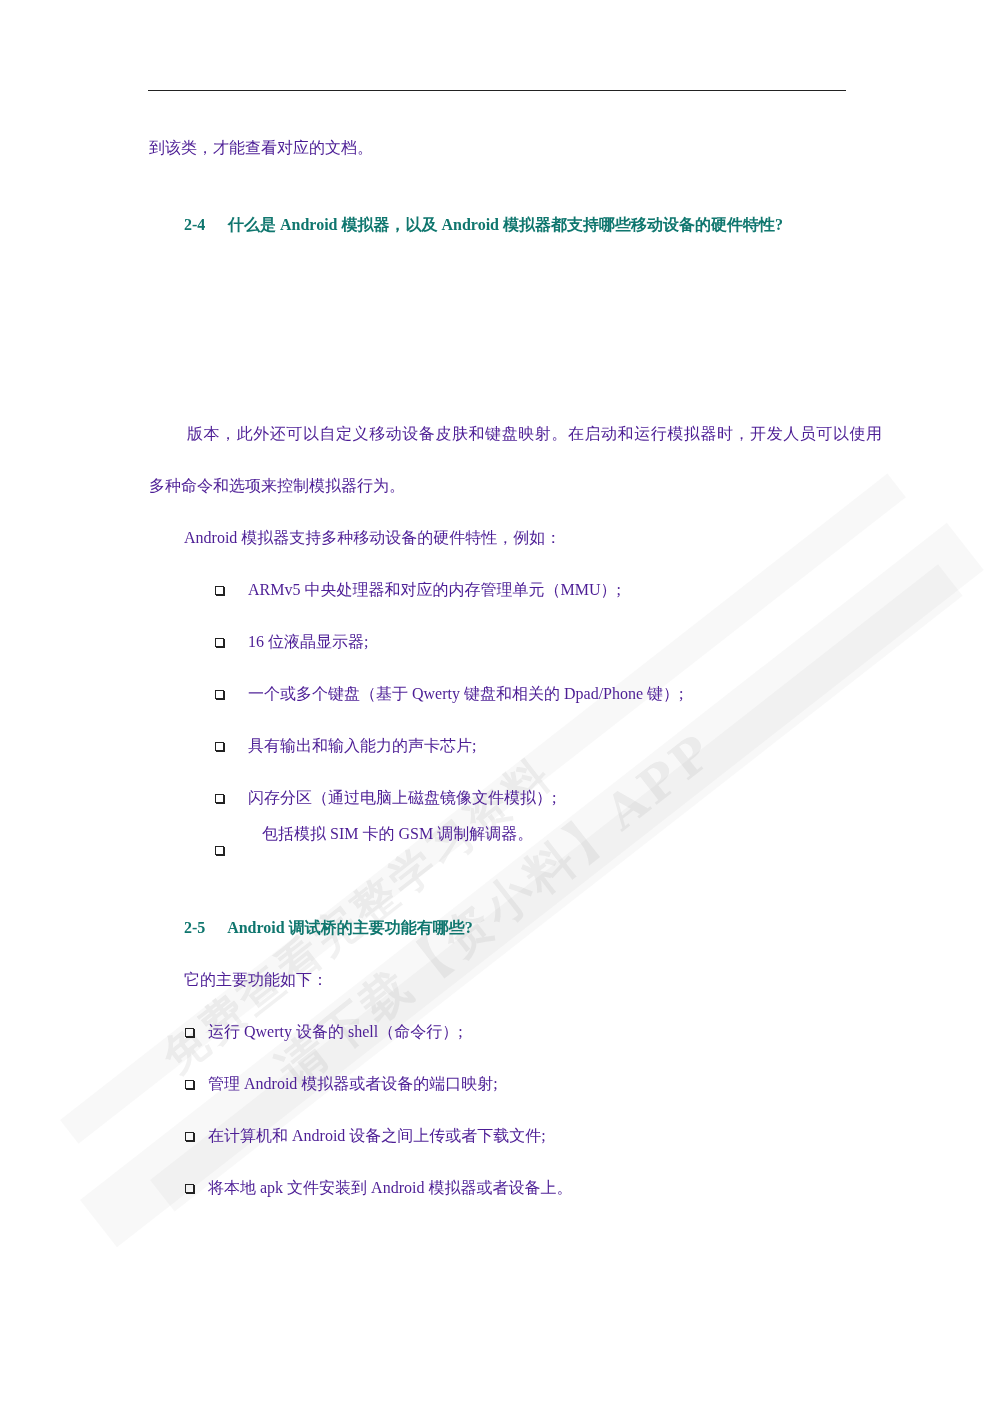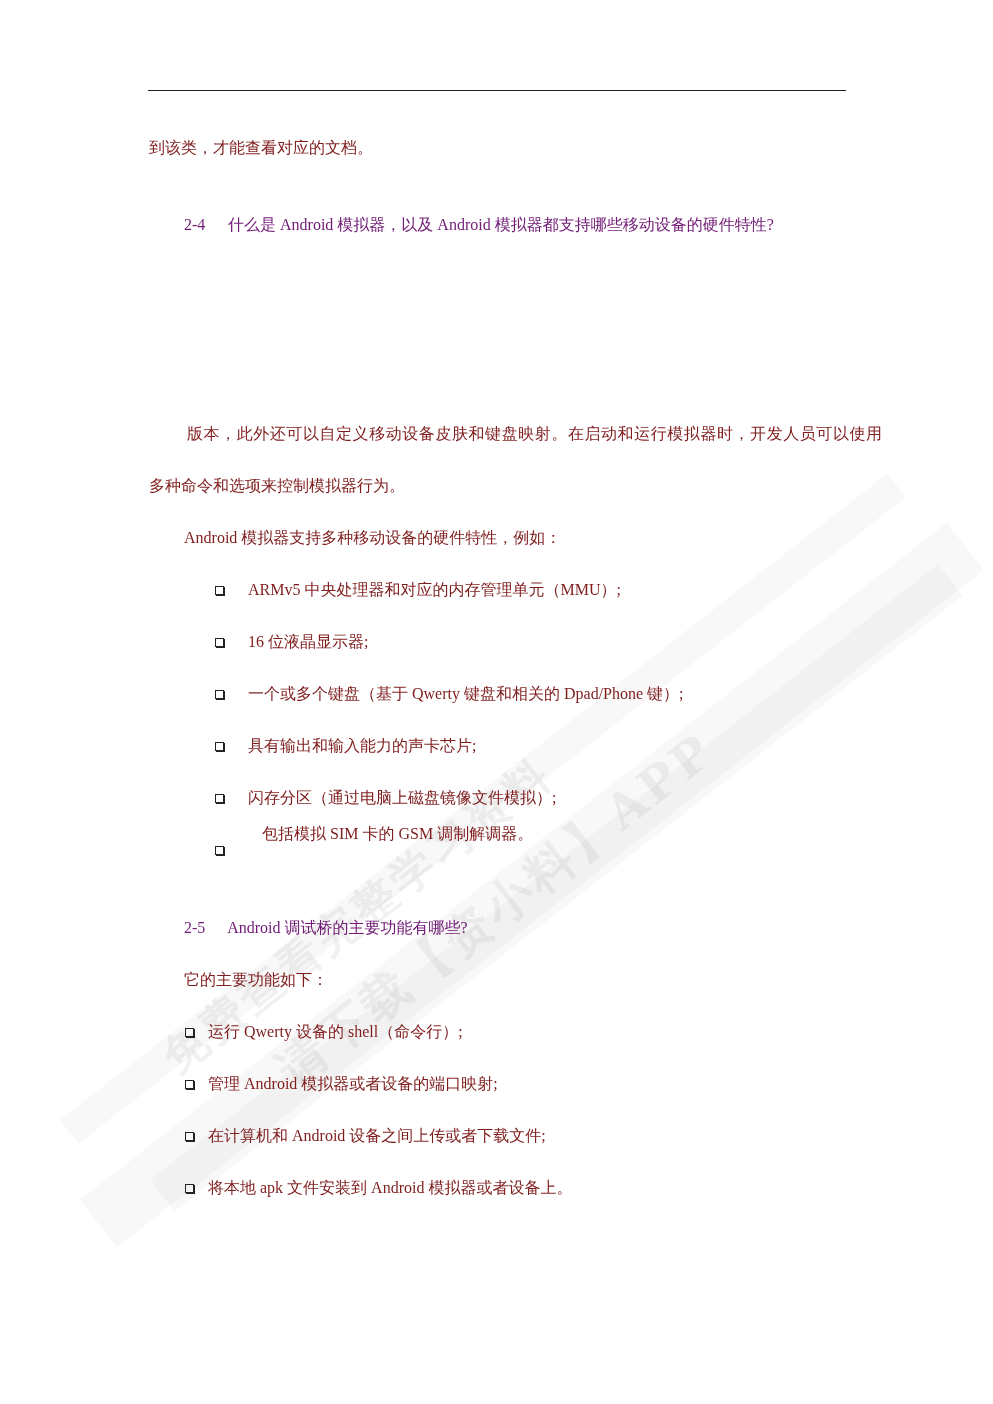"到该类，才能查看对应的文档。" .line { color: #7f1d1d -> #4c1d95 }
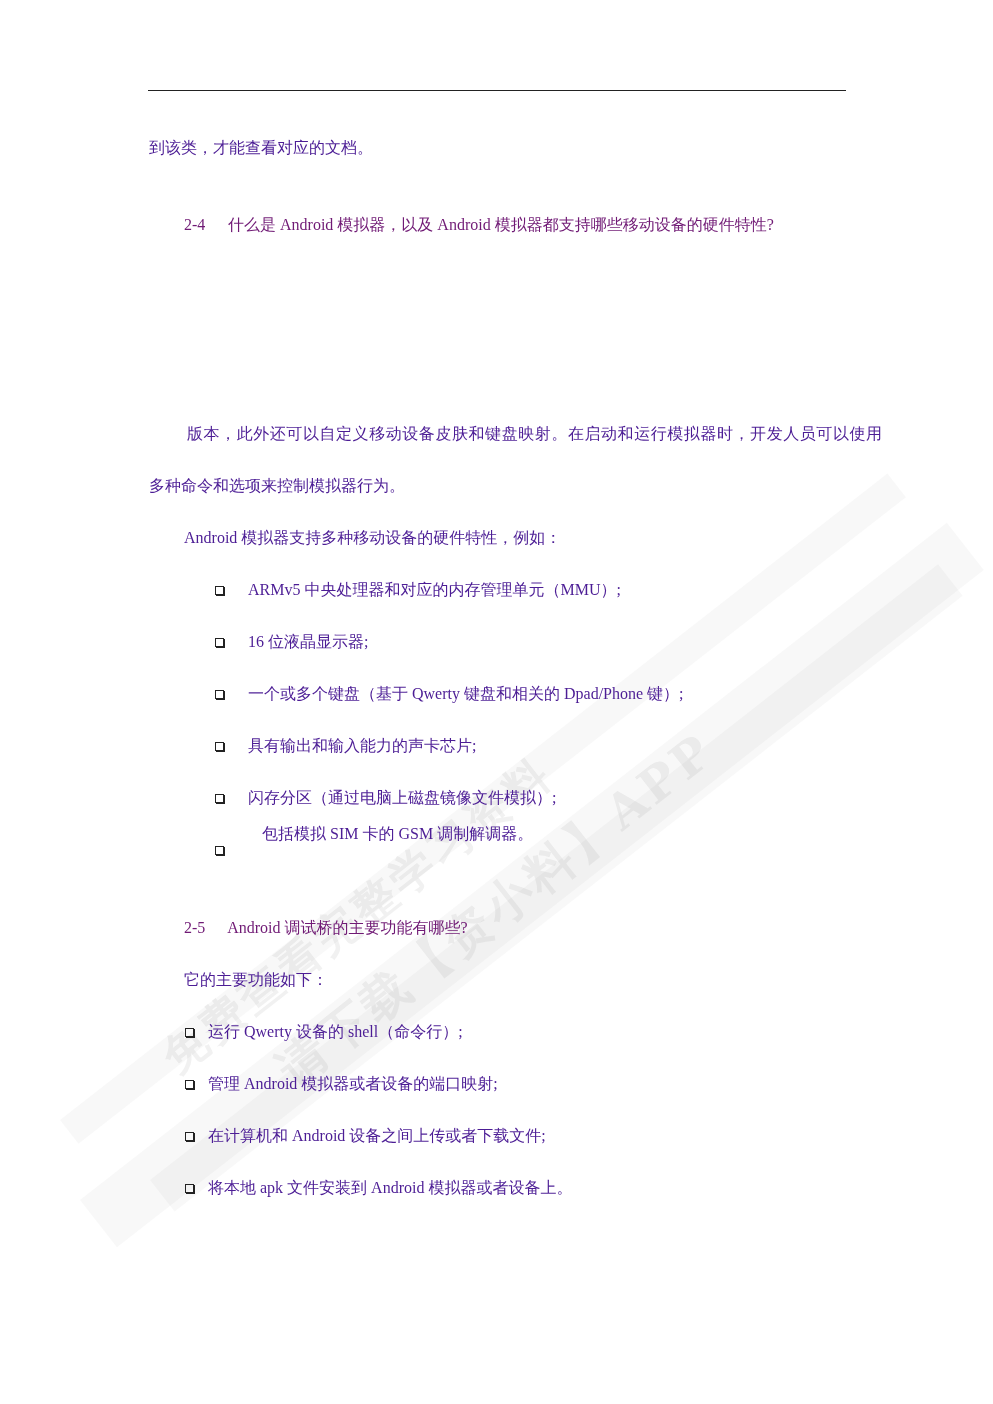"2-4 什么是 Android 模拟器，以及 Android" .heading { color: #701a75 -> #0f766e; font-weight: normal -> bold }
